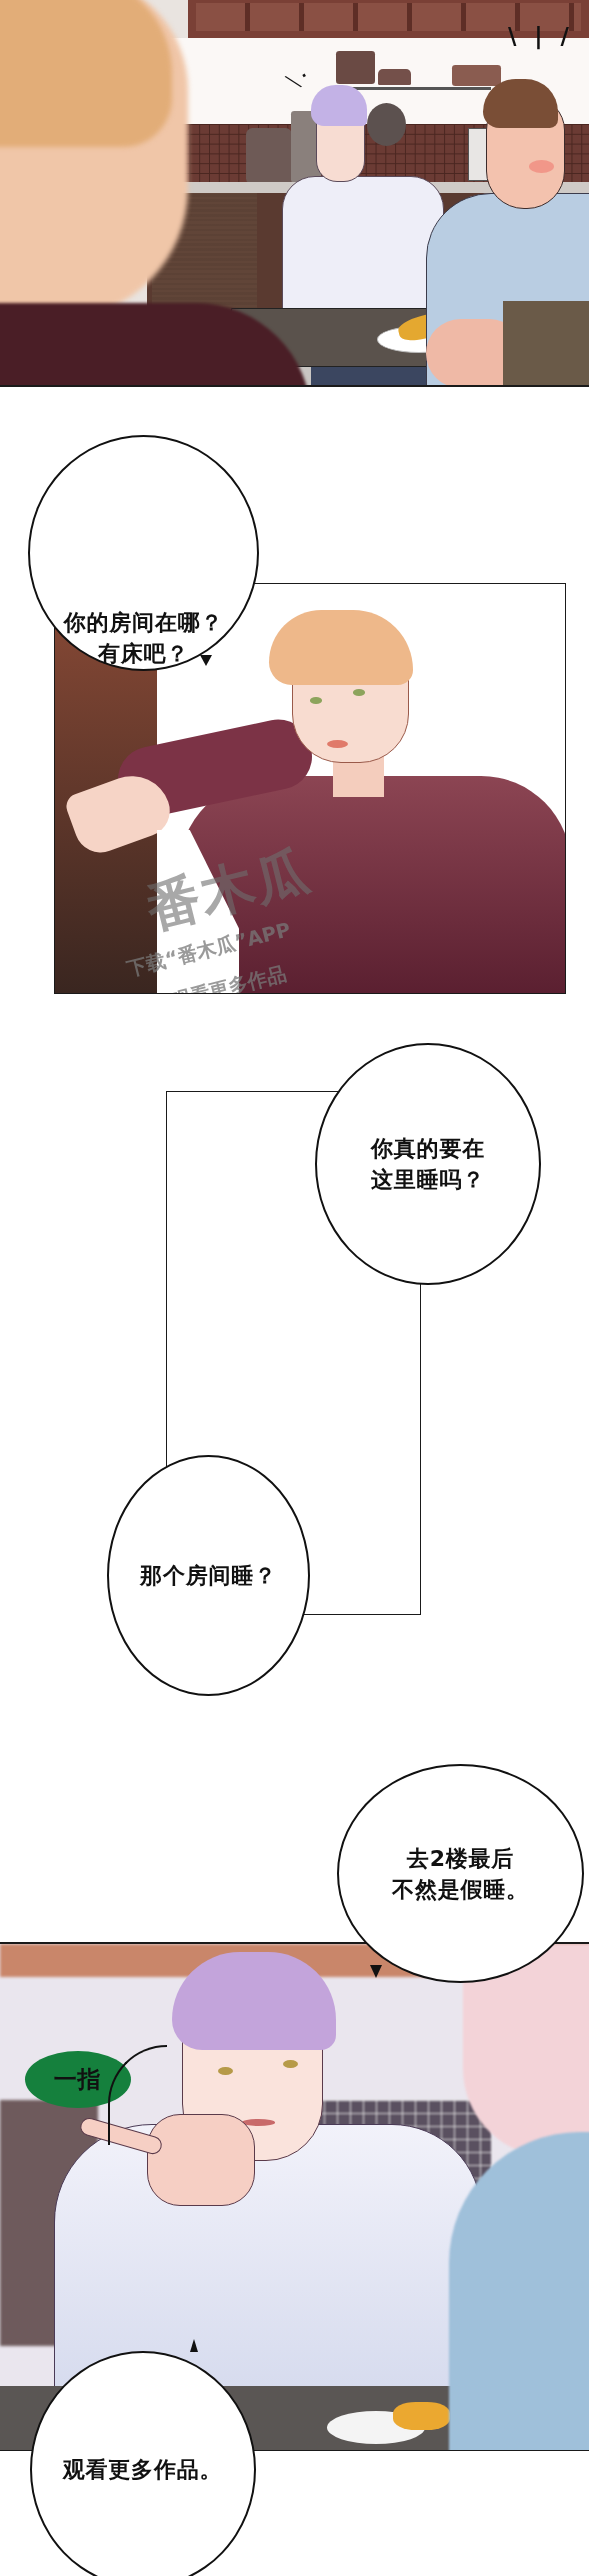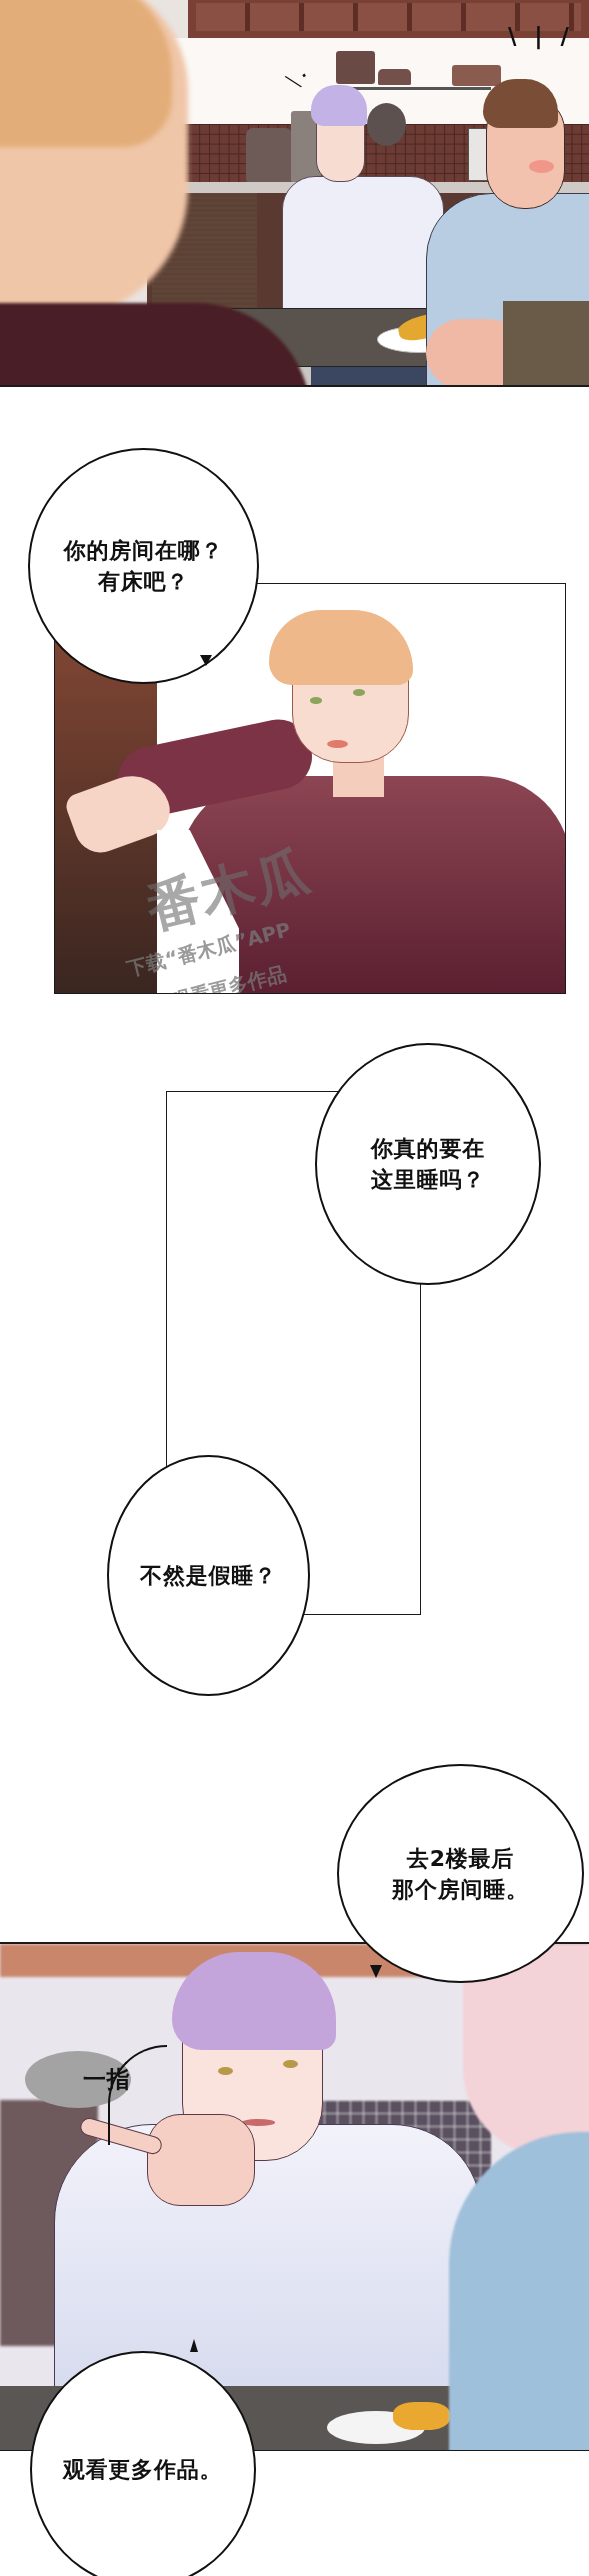"你的房间在哪？" div.bubble { align-items: none -> flex-end; top: 448px -> 435px }
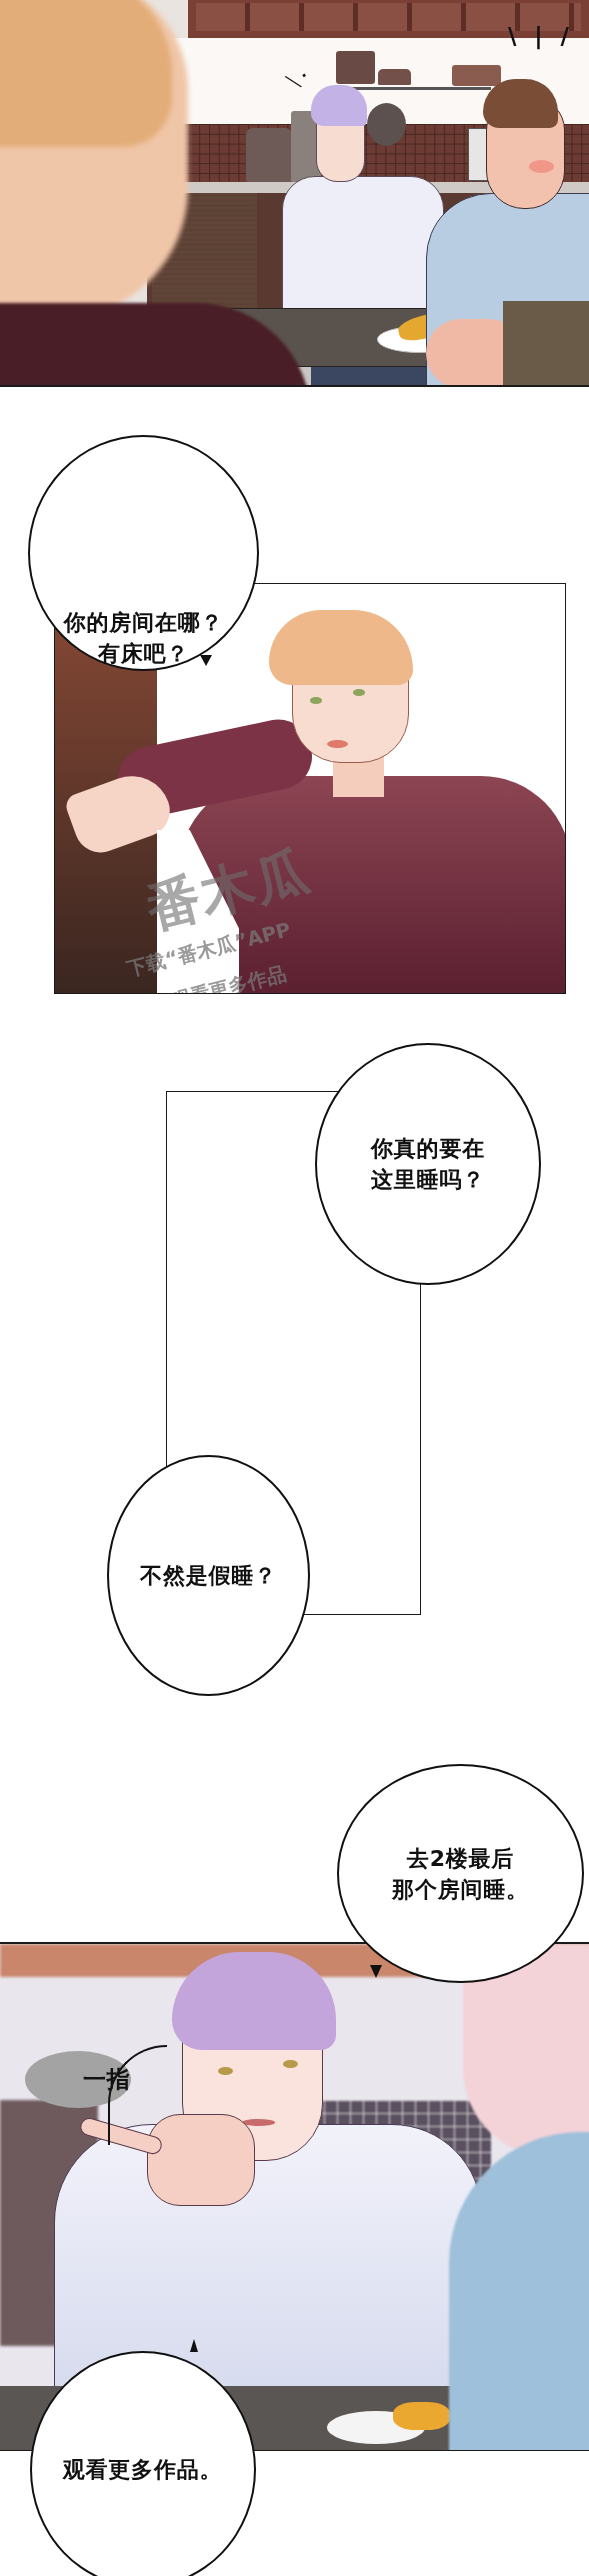"不然是假睡？" span.bubble-text { text: 不然是假 -> 那个房间 }
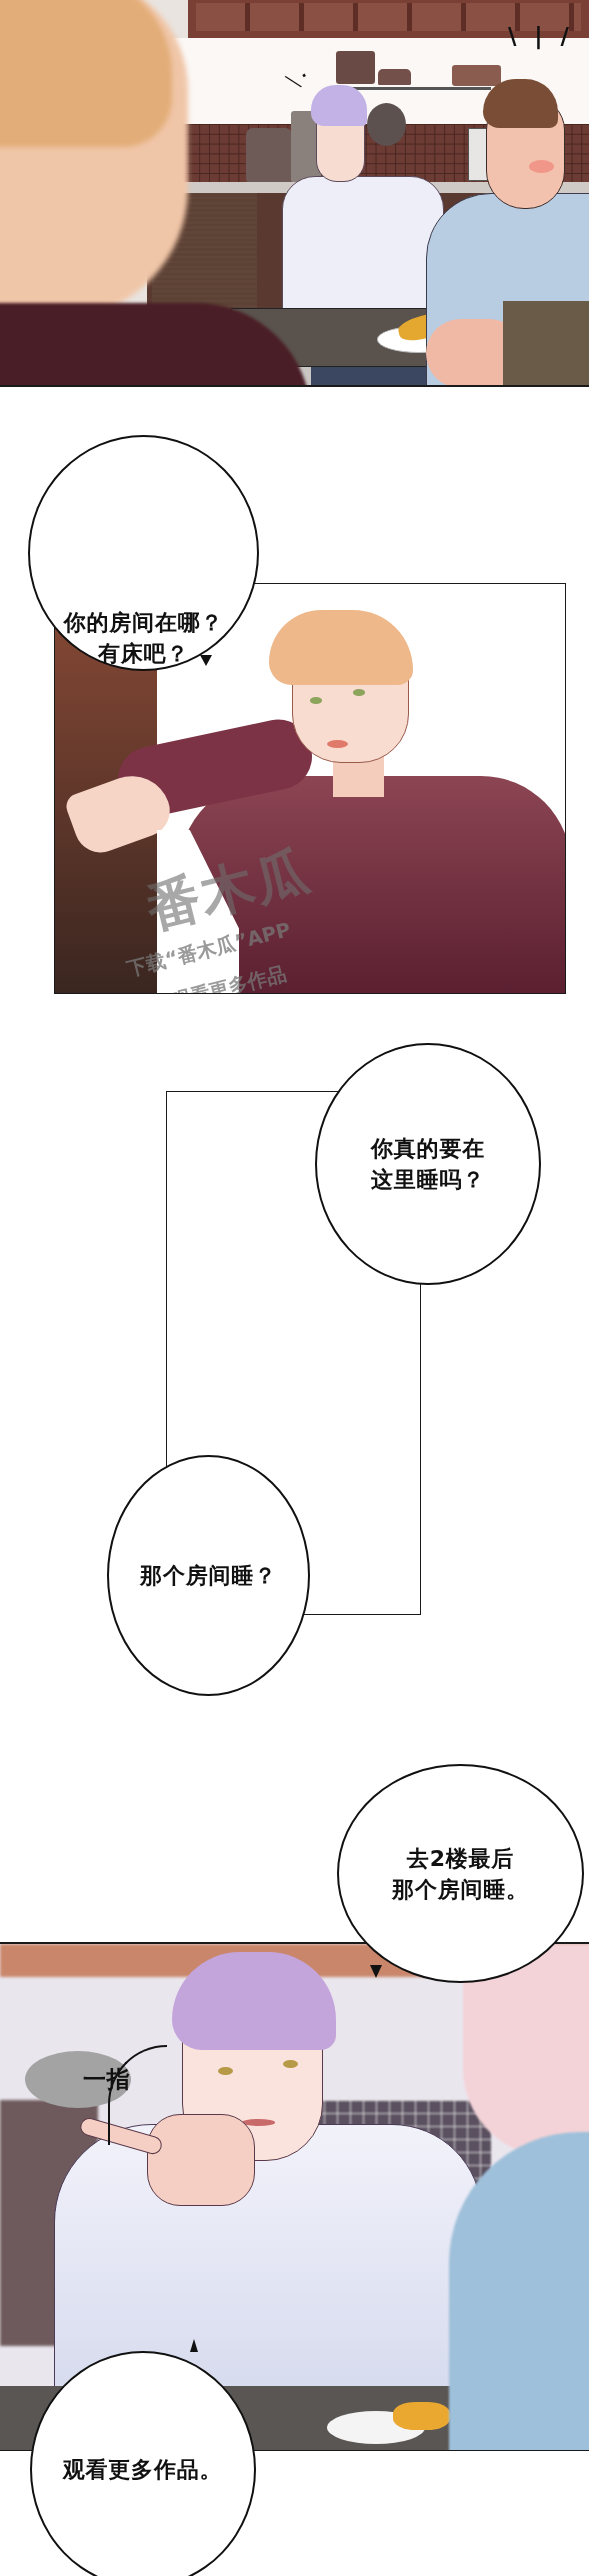"去2楼最后" span.bubble-text { text: 那个房间 -> 不然是假 }
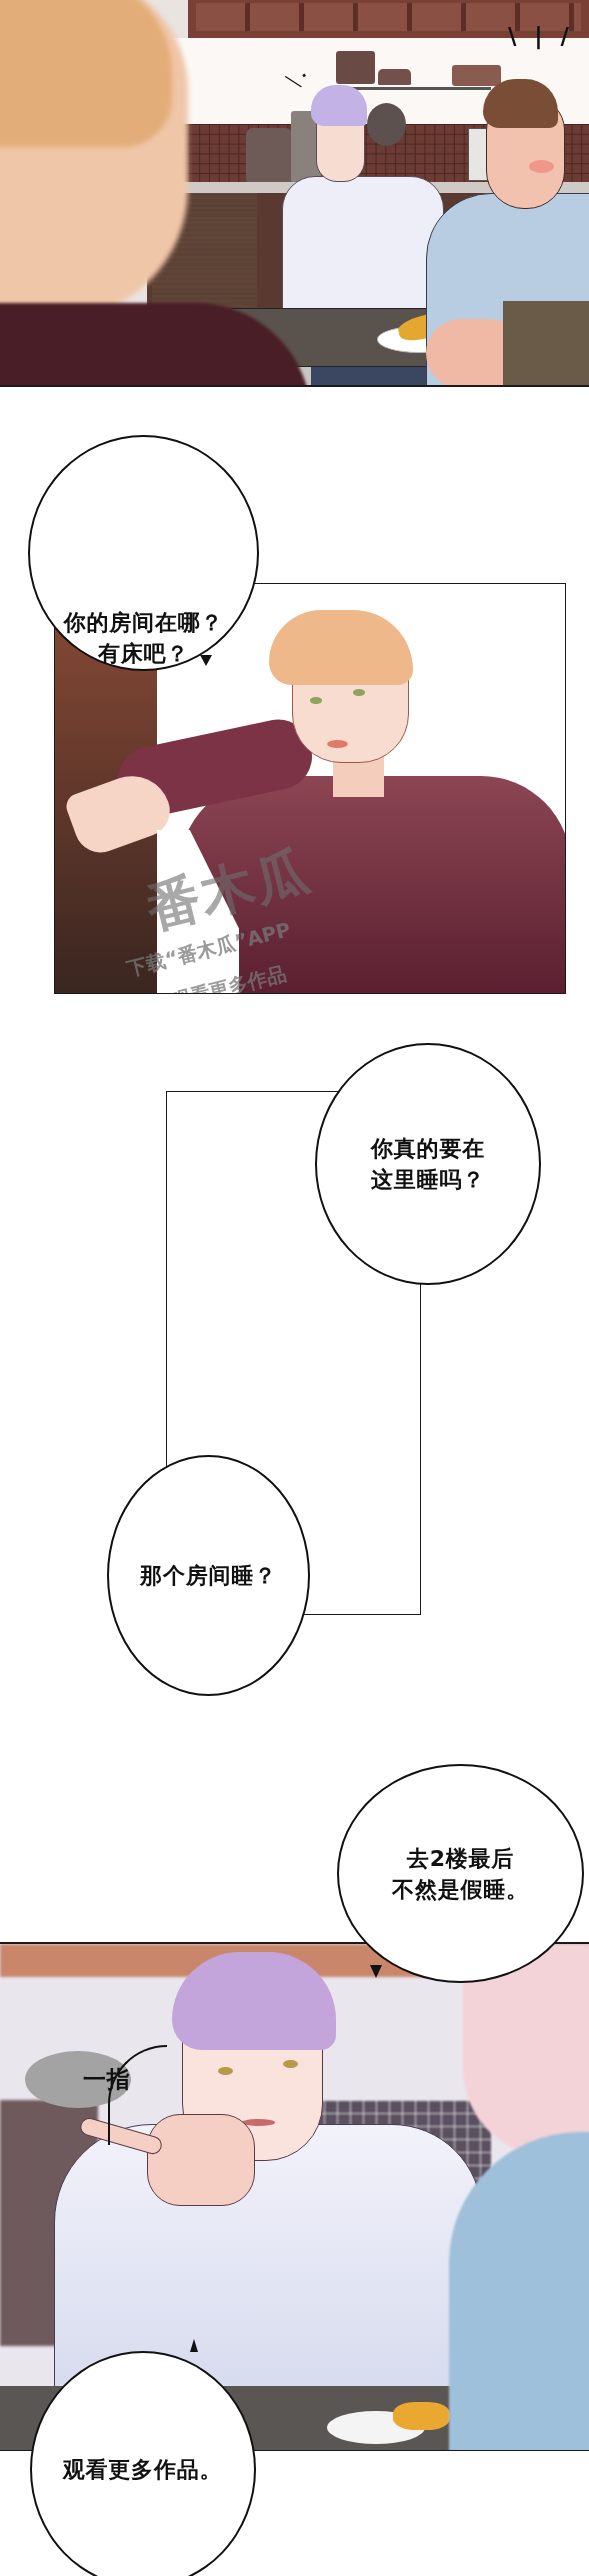"一指" div.abs { background: #a3a3a3 -> #15803d; justify-content: flex-end -> center }
